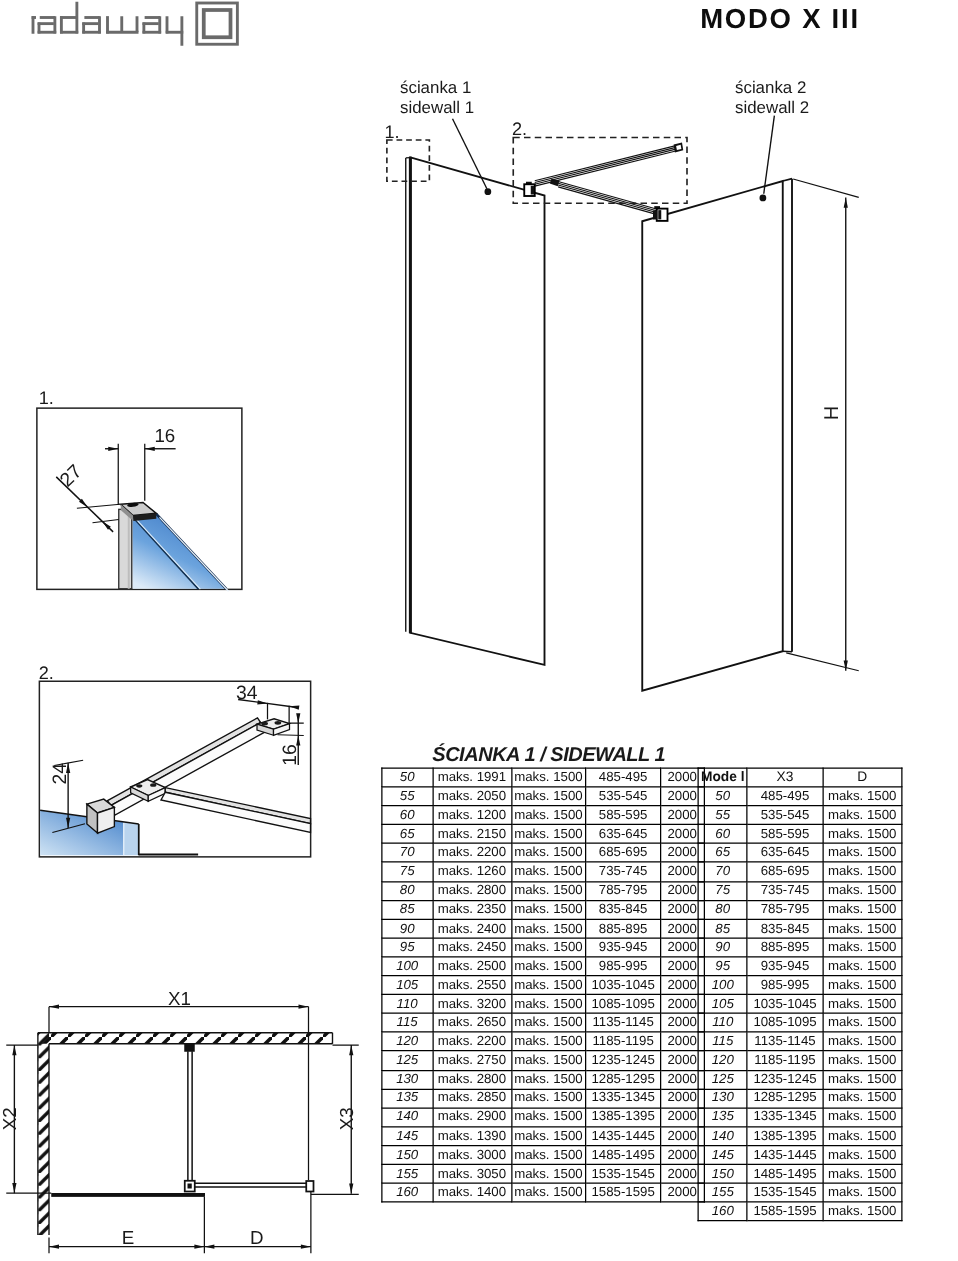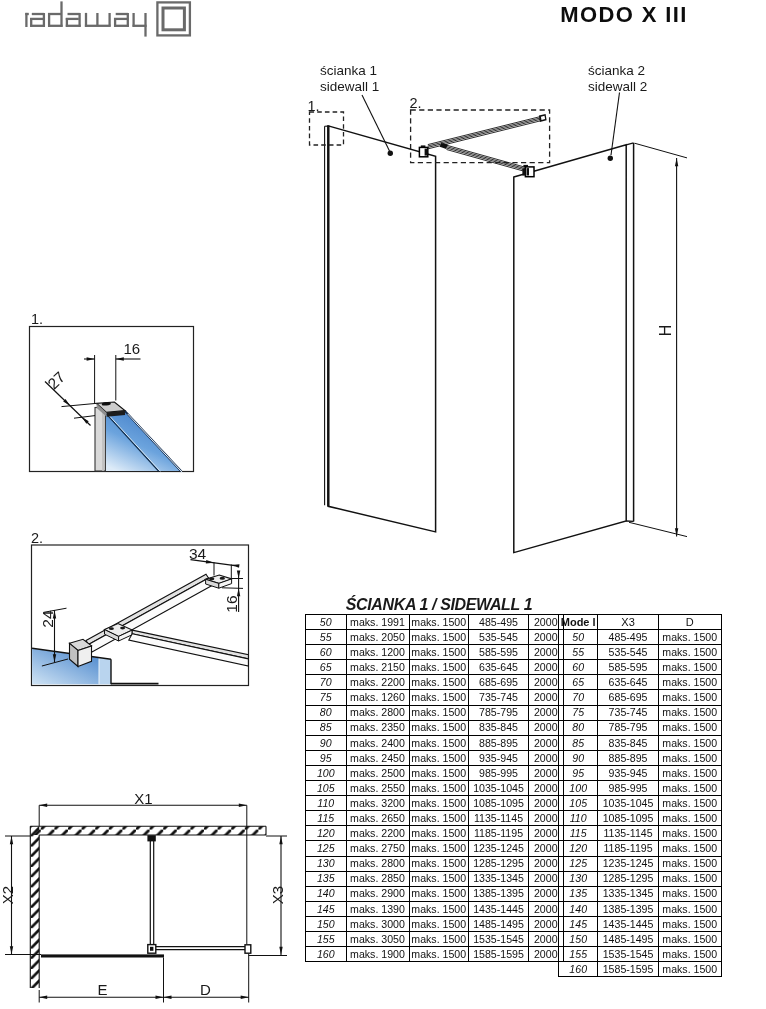"maks. 1900" td { text: 1900 -> 1400 }
